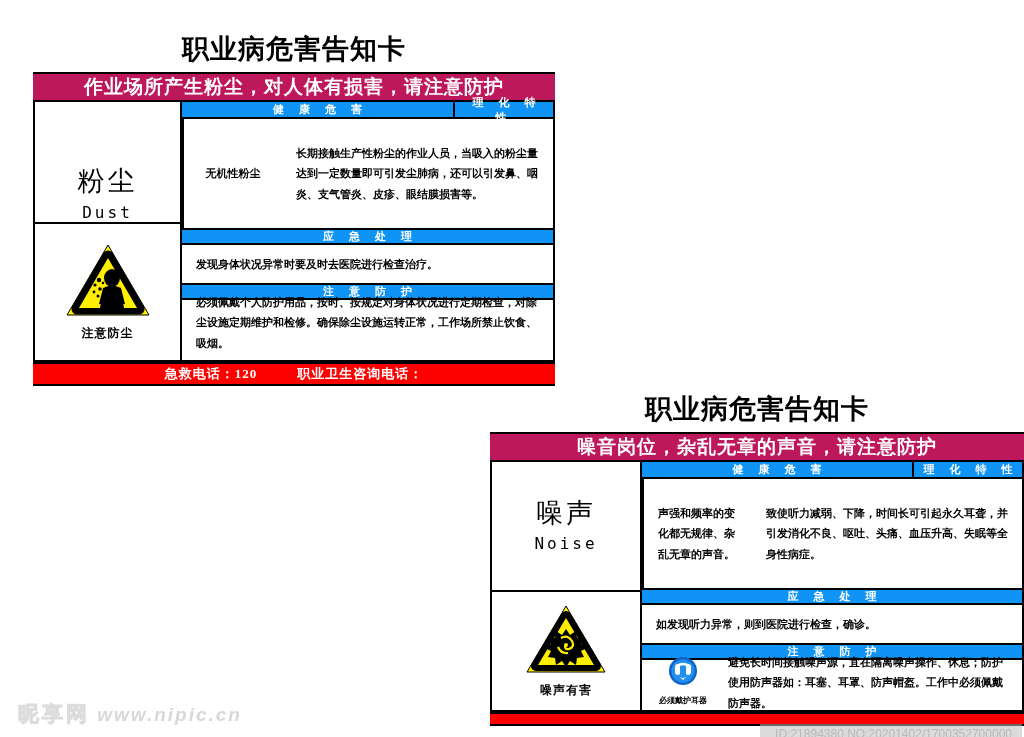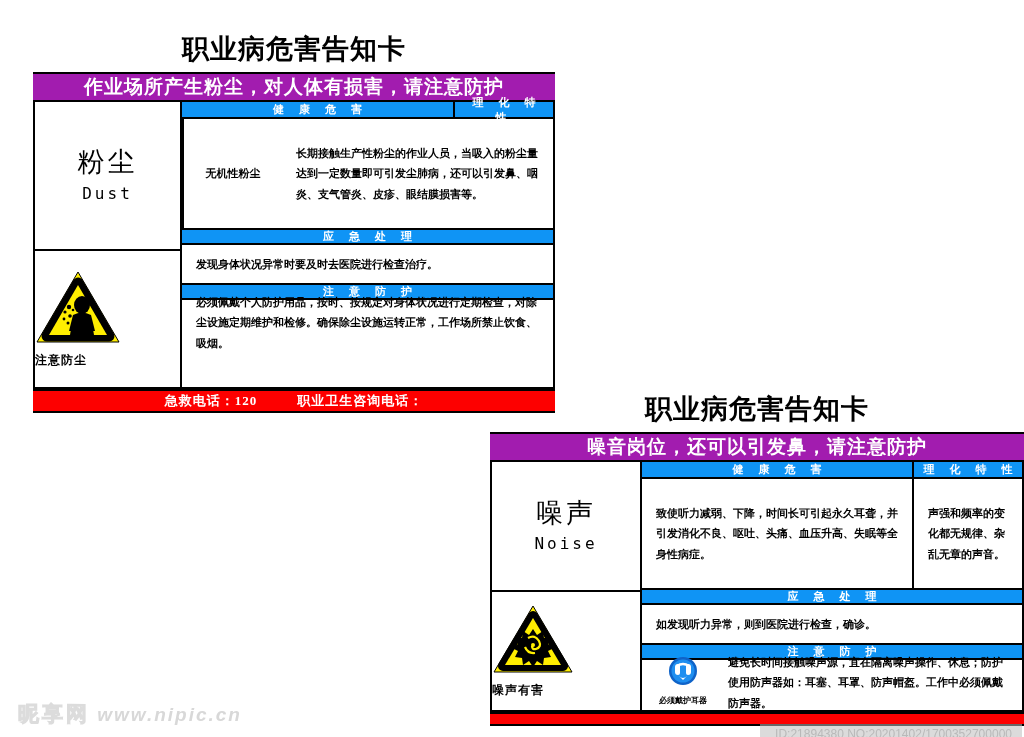"作业场所产生粉尘，对人体有损害，请注意防护" .red-banner { background: #a21caf -> #be185d }
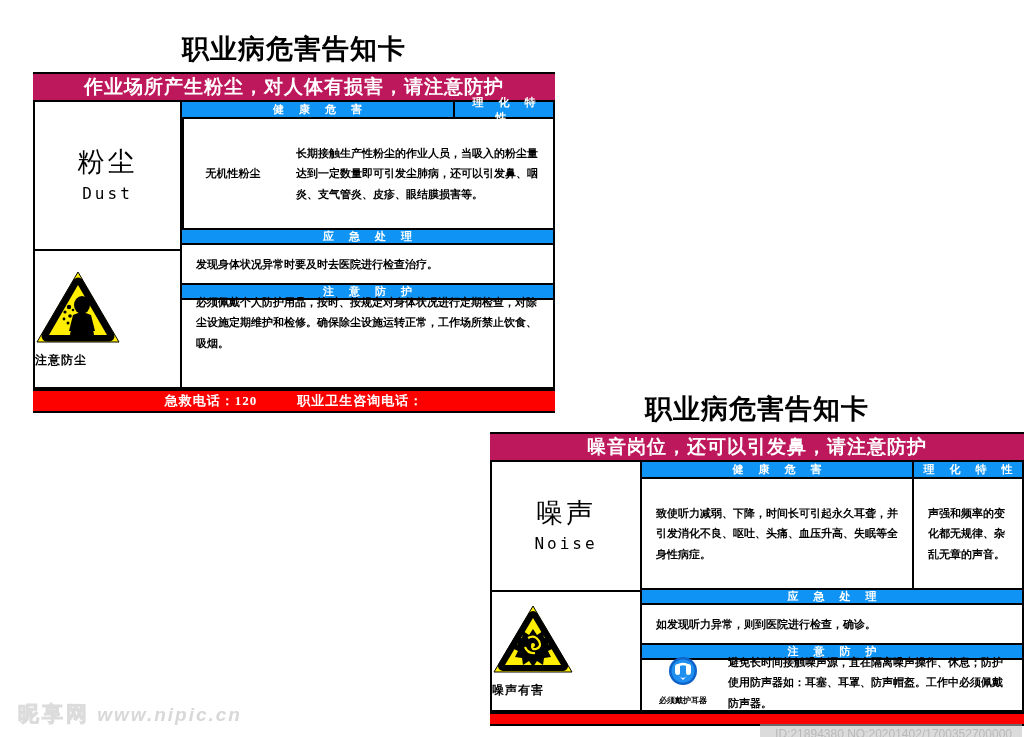"粉尘" #dust-card .substance-cell { height: 147px -> 120px; justify-content: none -> flex-end }
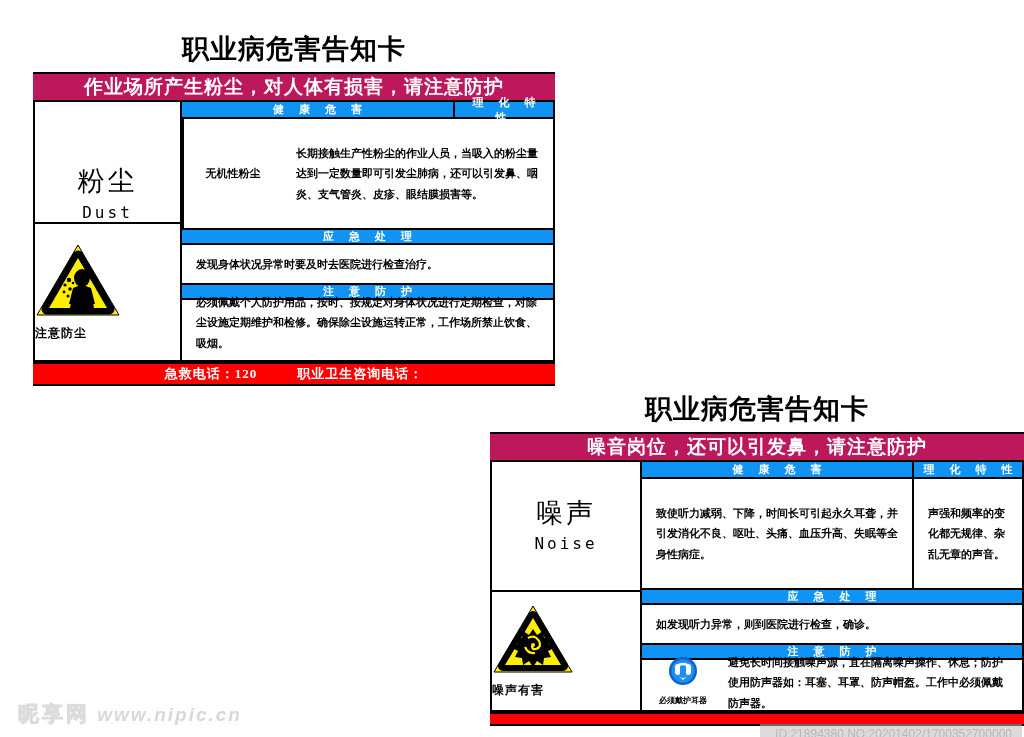"注意防尘" .pictogram-cell { align-items: none -> center }
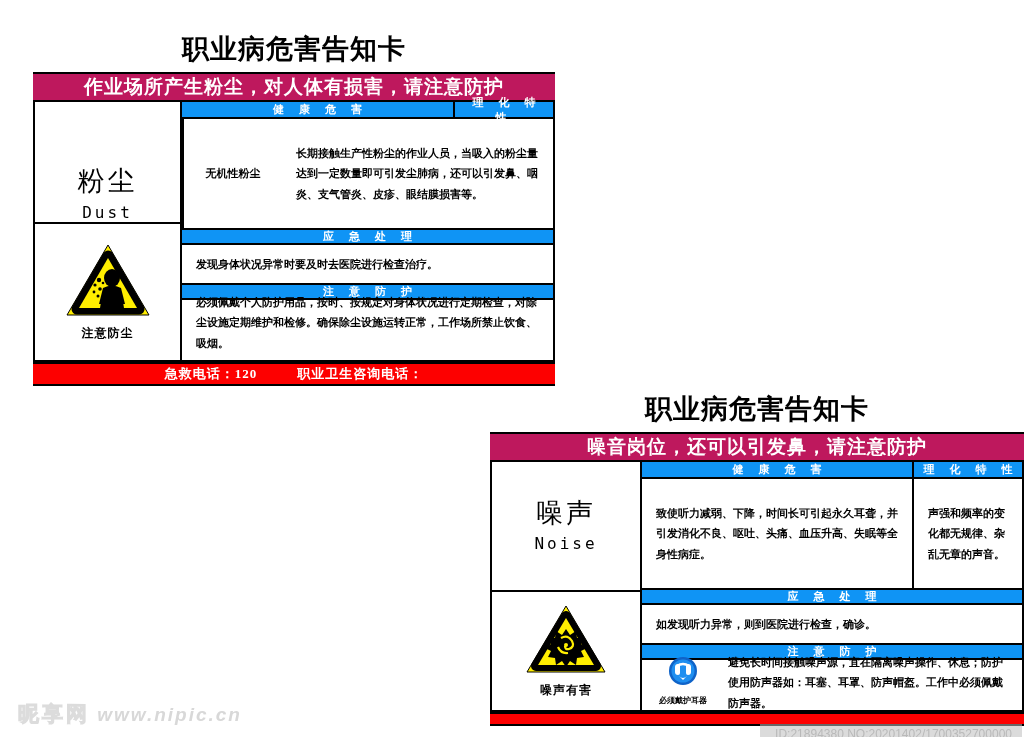"噪音岗位，还可以引发鼻，请注意防护" div.red-banner { text: 还可以引发鼻 -> 杂乱无章的声音 }
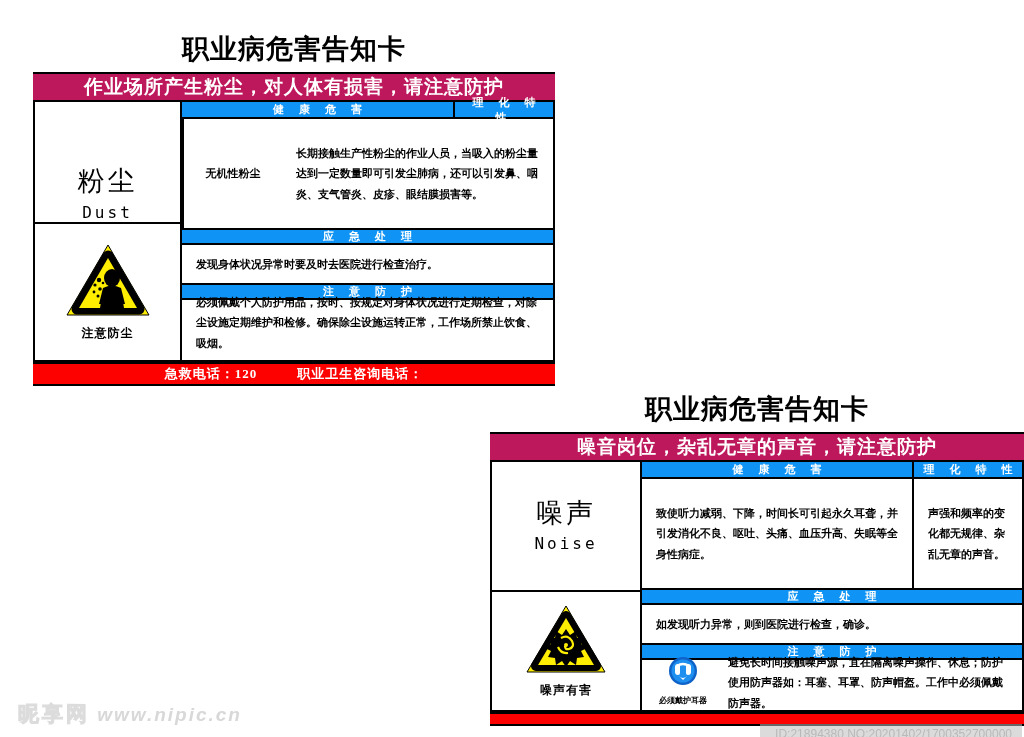"致使听力减弱、下降，时间长可引起永久耳聋，并引发消化不良、呕吐、头痛、血压升高、" div.cell-body { order: before "声强和频率的变化都无规律、杂乱无章的声音。" -> after "声强和频率的变化都无规律、杂乱无章的声音。" }
